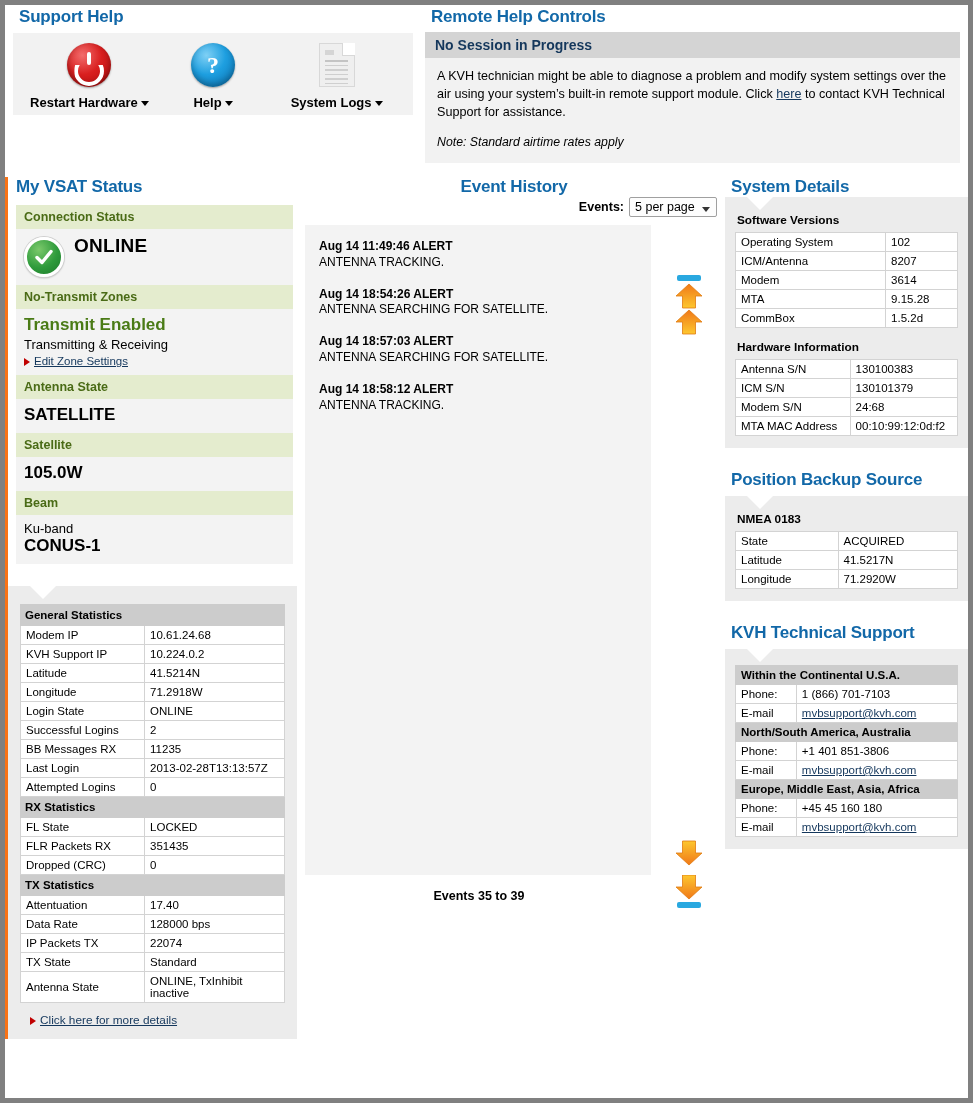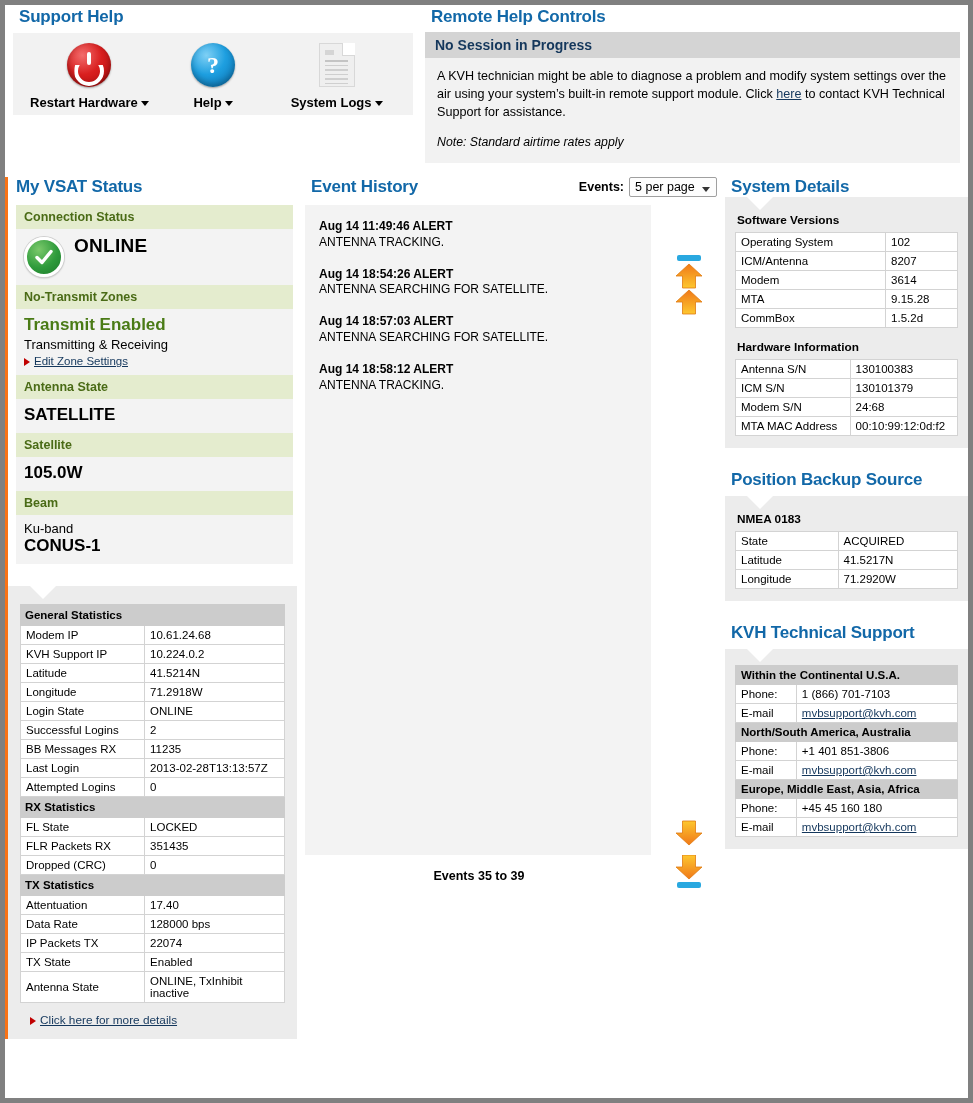"Event History" .evt-header { flex-direction: none -> column }
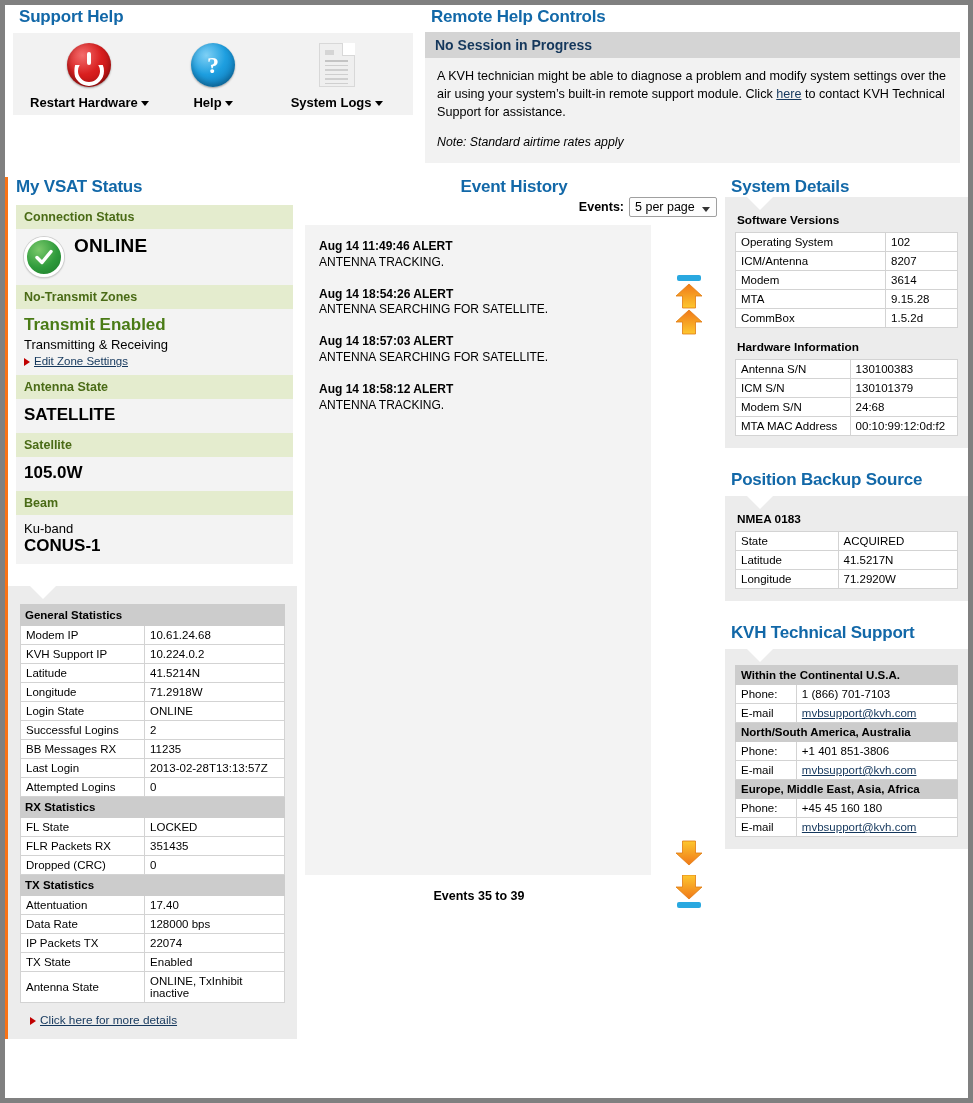"Enabled" td { text: Enabled -> Standard }
